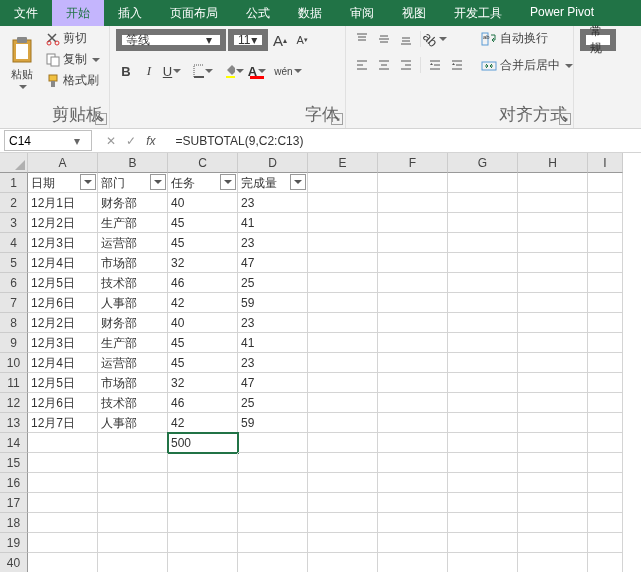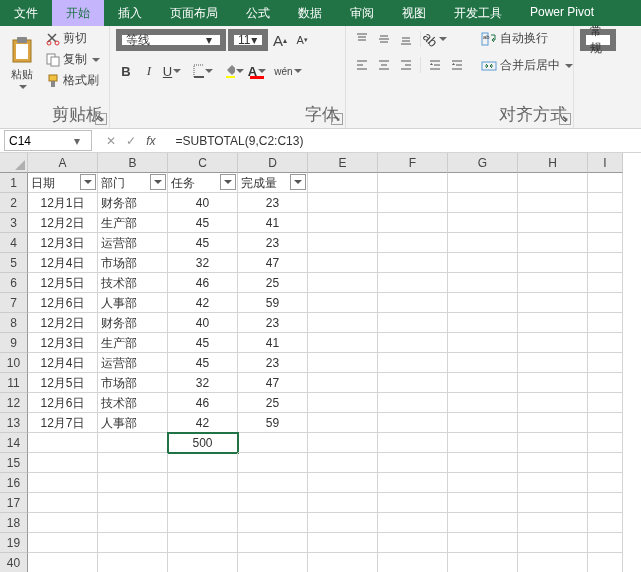"12月1日" .cell.r { text-align: center -> left }
